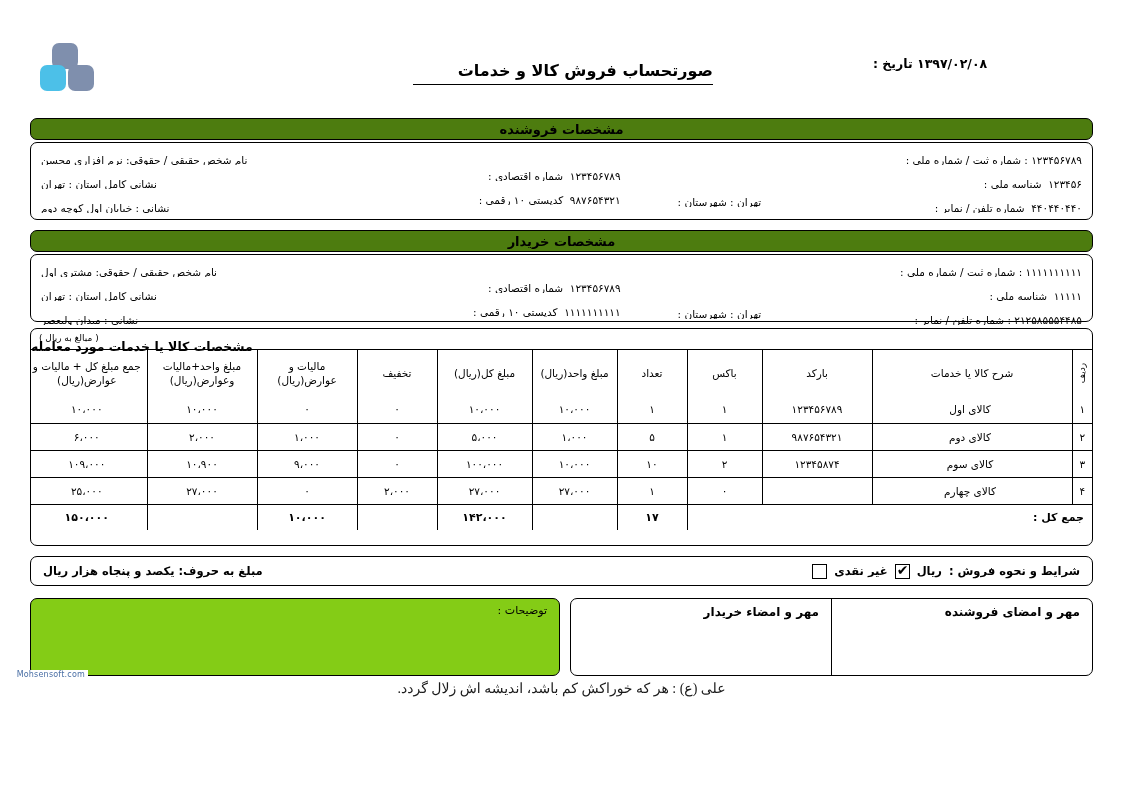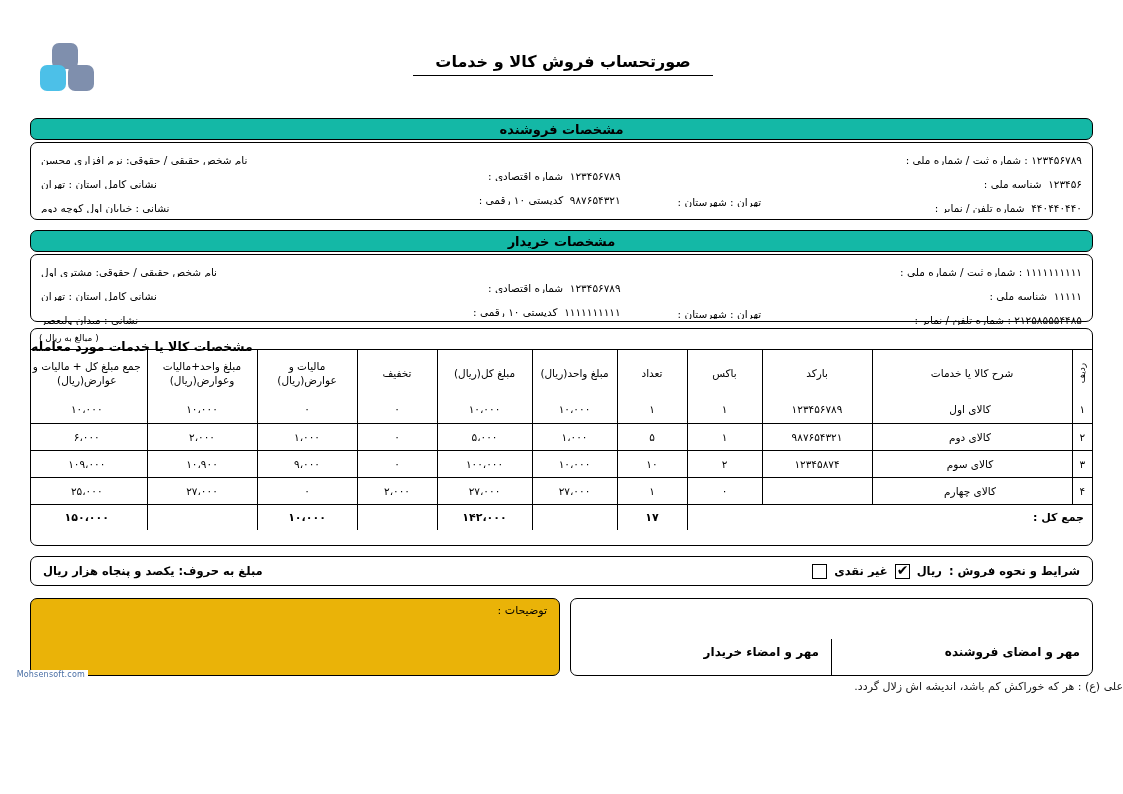"صورتحساب فروش کالا و خدمات" .doc-title { text-align: center -> none; top: 22px -> 31px }
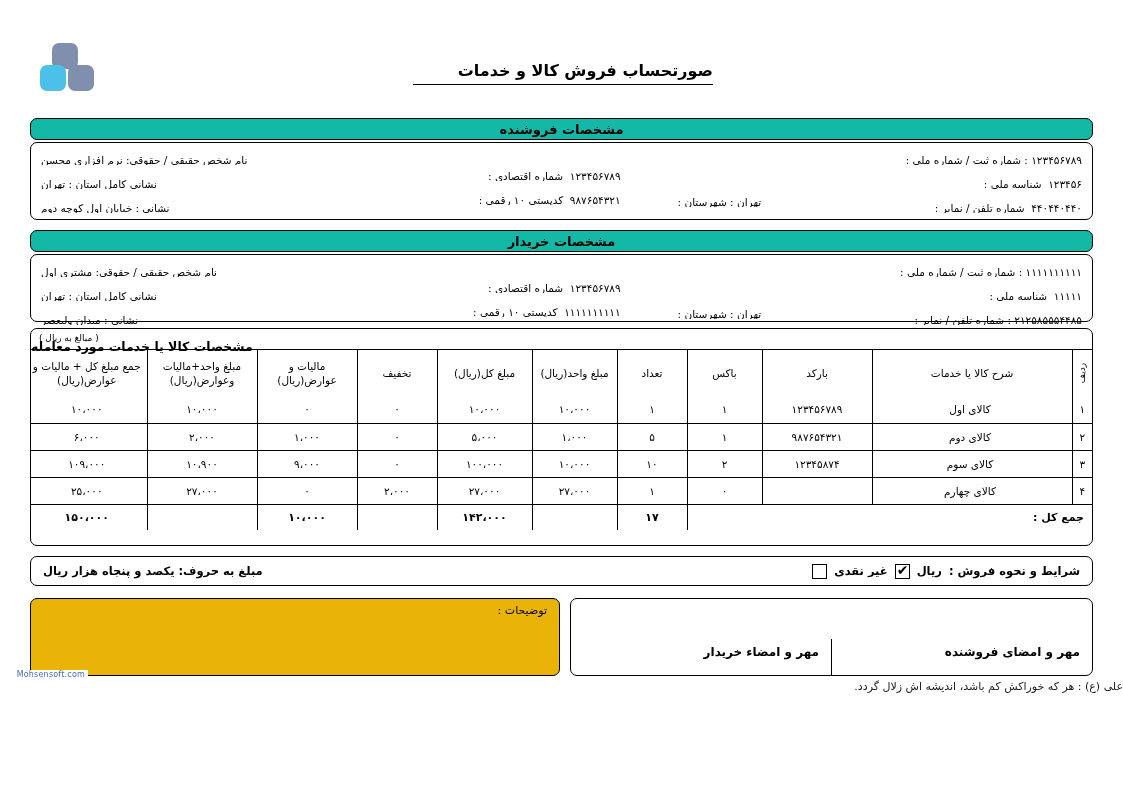"۱۳۹۷/۰۲/۰۸ تاریخ :" div { html: none -> <div> <span>۱۳۹۷/۰۲/۰۸</span> <span>تاریخ :</span> </div> }
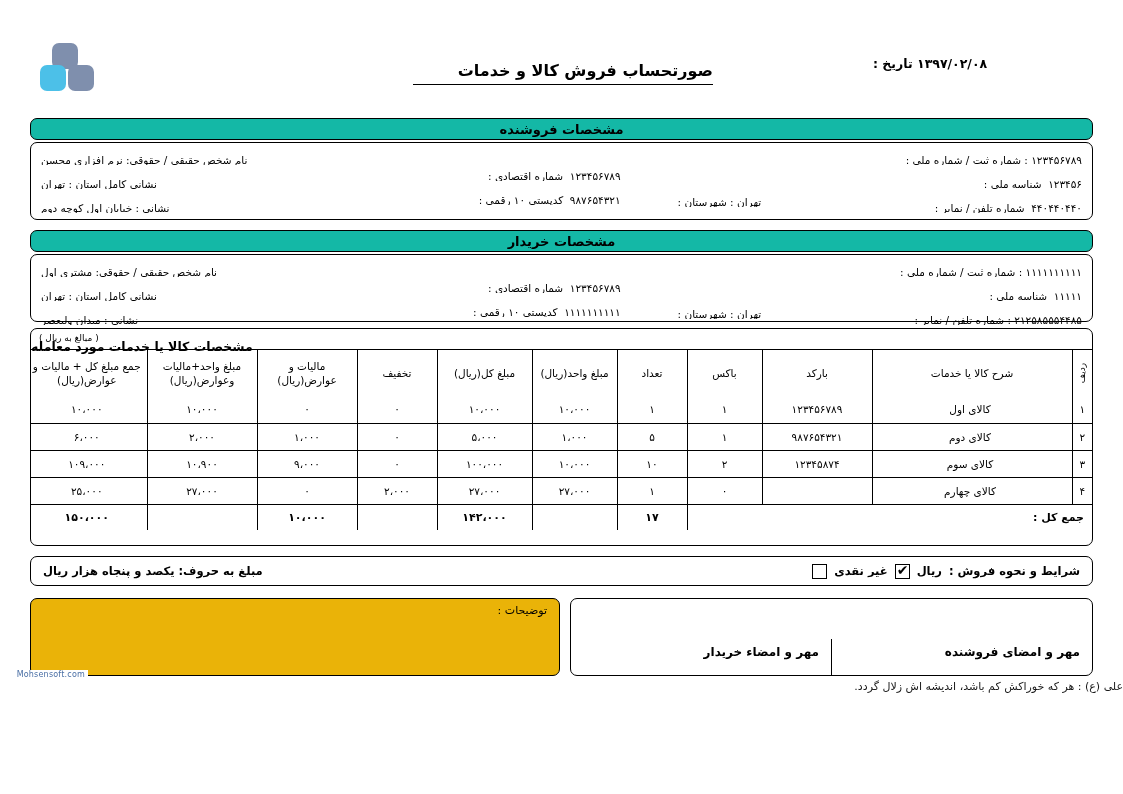"مشخصات فروشنده" .panel-title { background: #14b8a6 -> #4d7c0f }
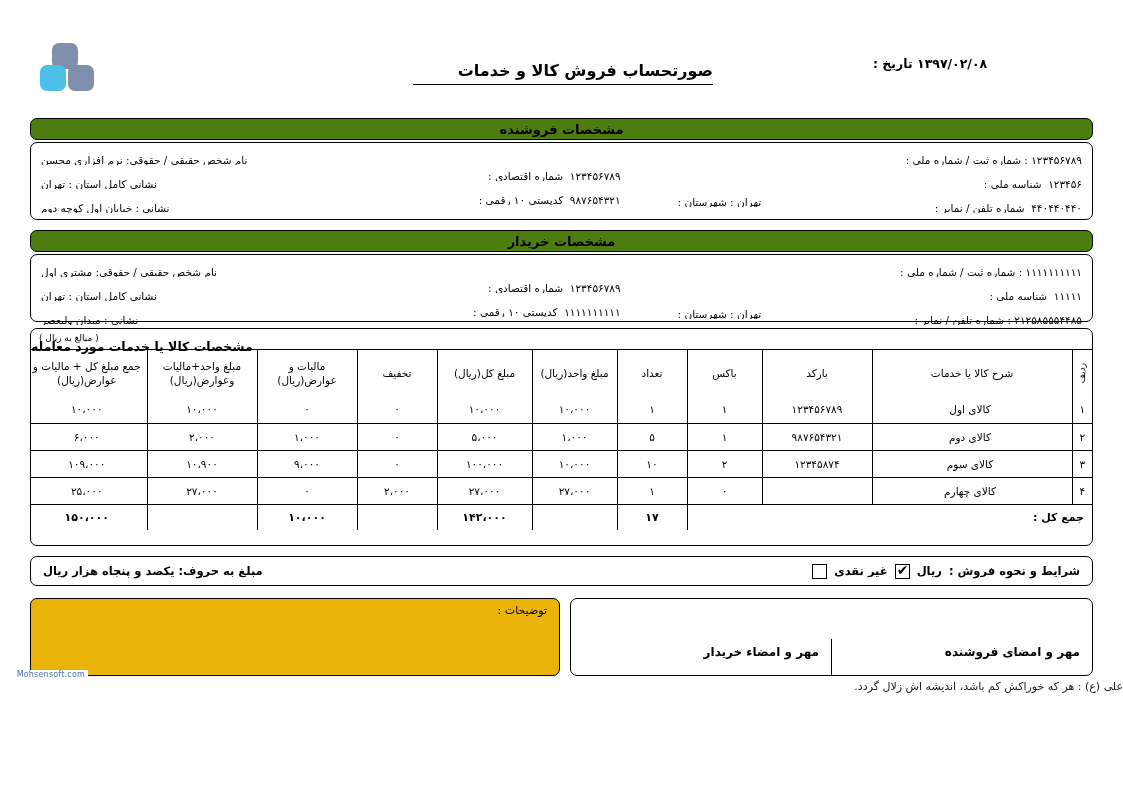"توضیحات :" .notes-box { background: #eab308 -> #84cc16 }
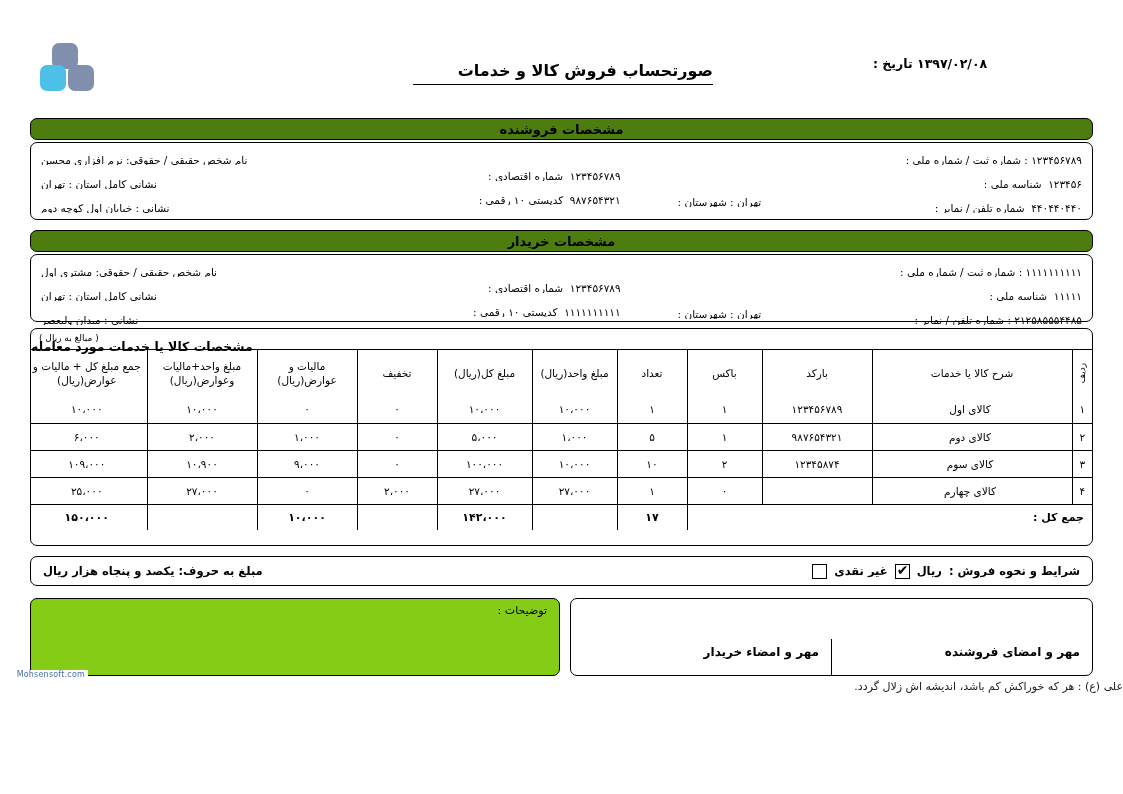"مهر و امضاء خریدار" .sig-cell { margin-top: 40px -> none }
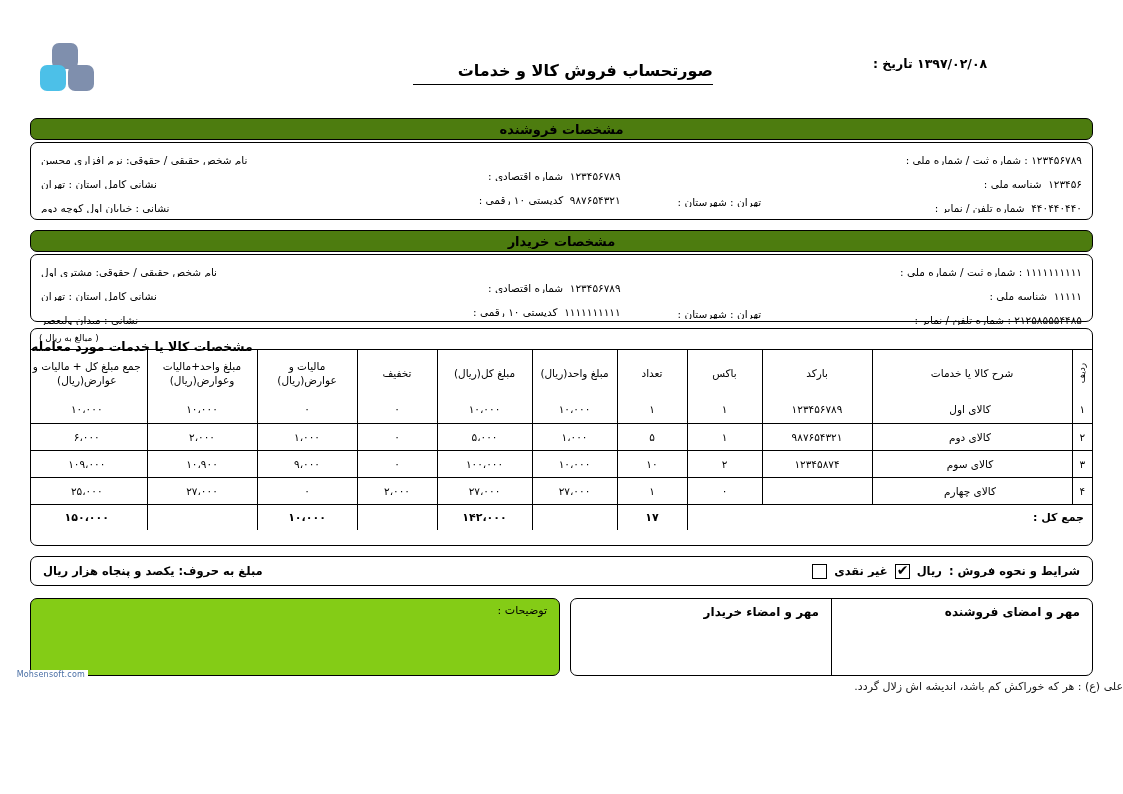"علی (ع) : هر که" .footer-quote { font-family: none -> Liberation Serif, serif; font-size: 11px -> 14px; text-align: right -> center }
